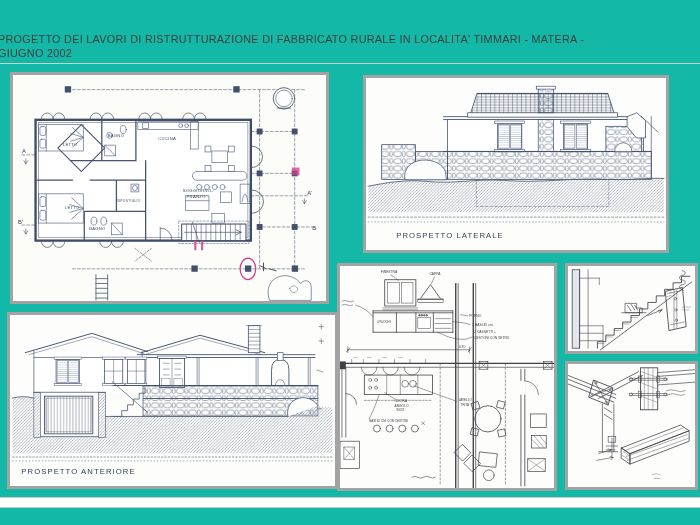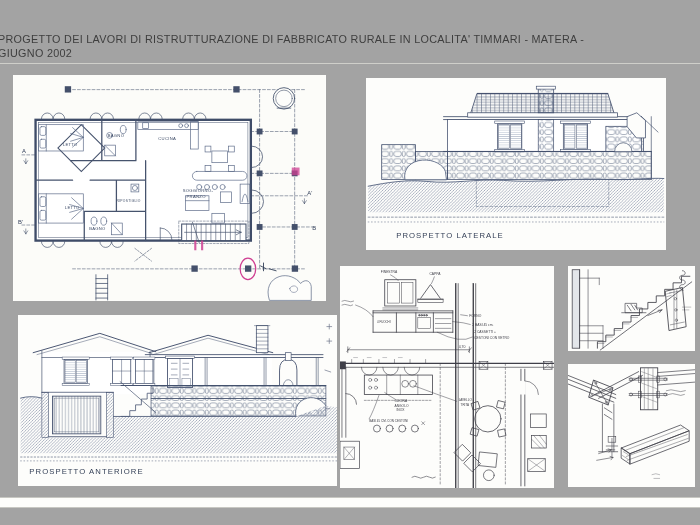"PROGETTO DEI LAVORI DI RISTRUTTURAZIONE" .sheet { background: #a3a3a3 -> #14b8a6 }
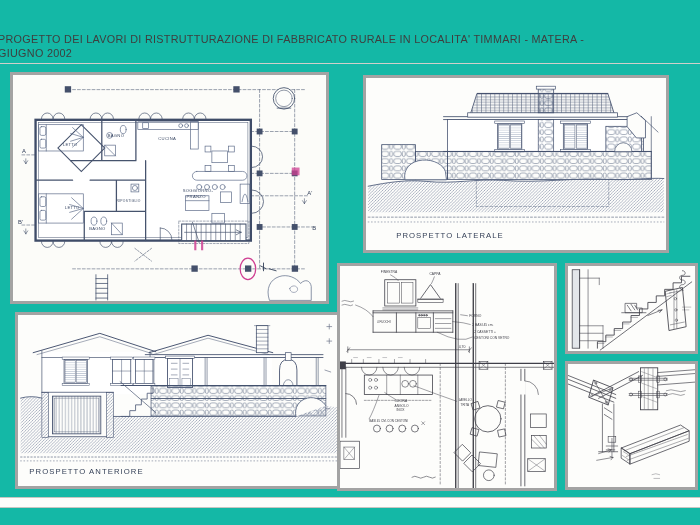"PROSPETTO ANTERIORE" .p-front { left: 15px -> 7px }
